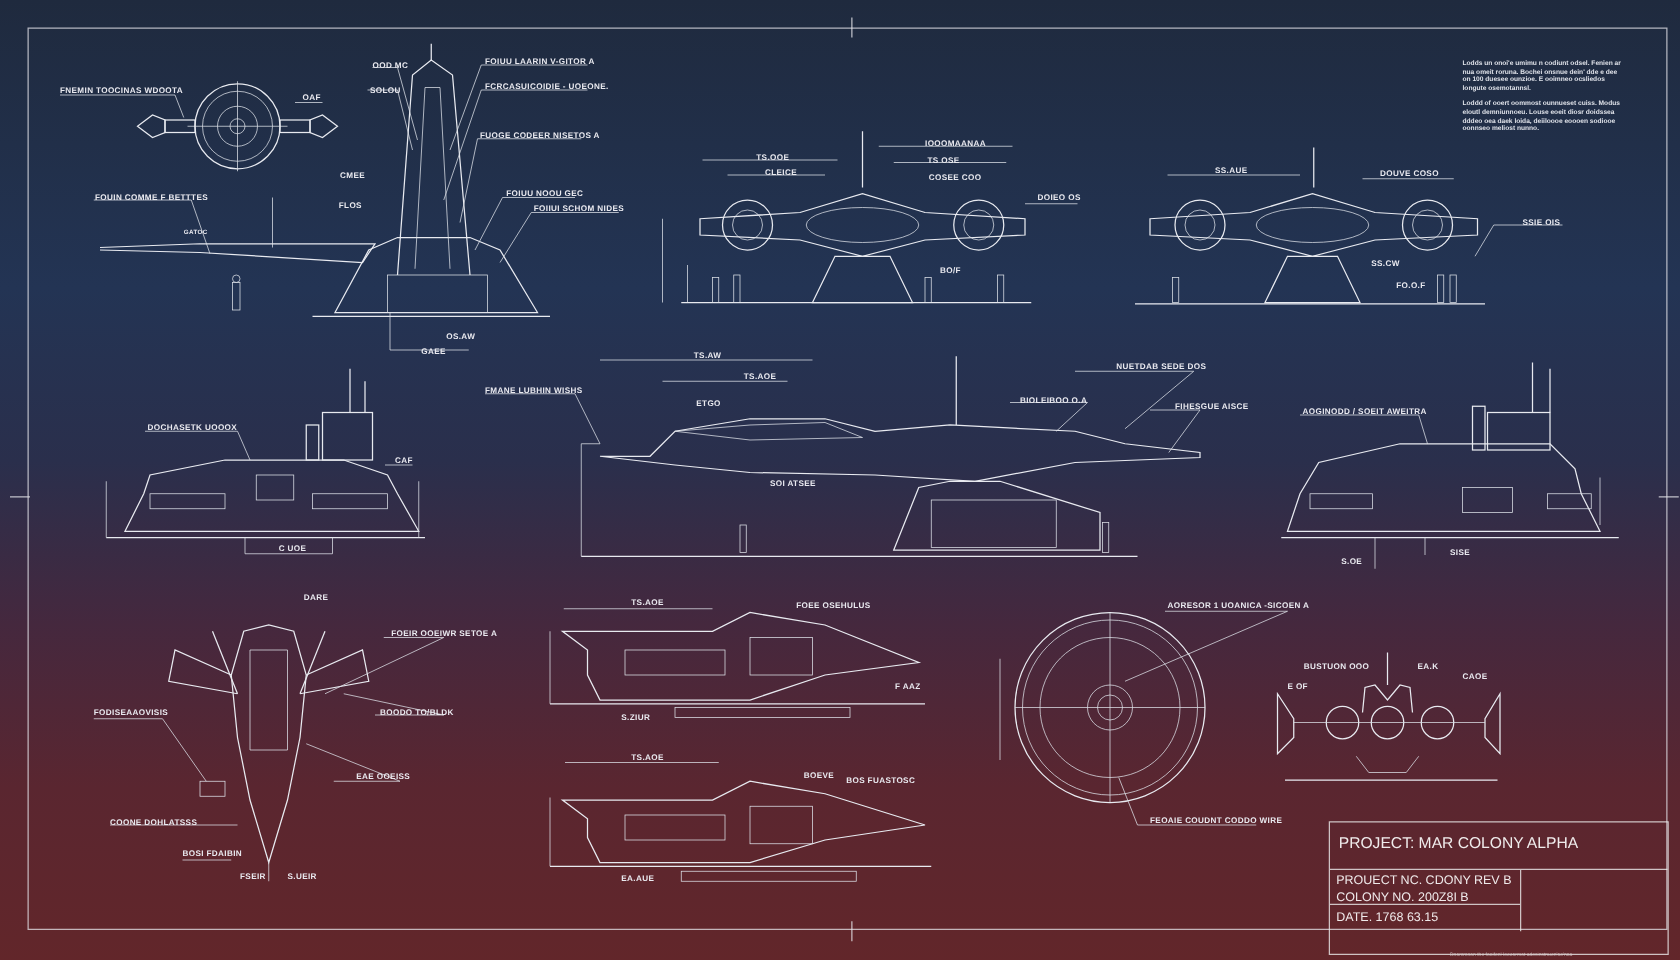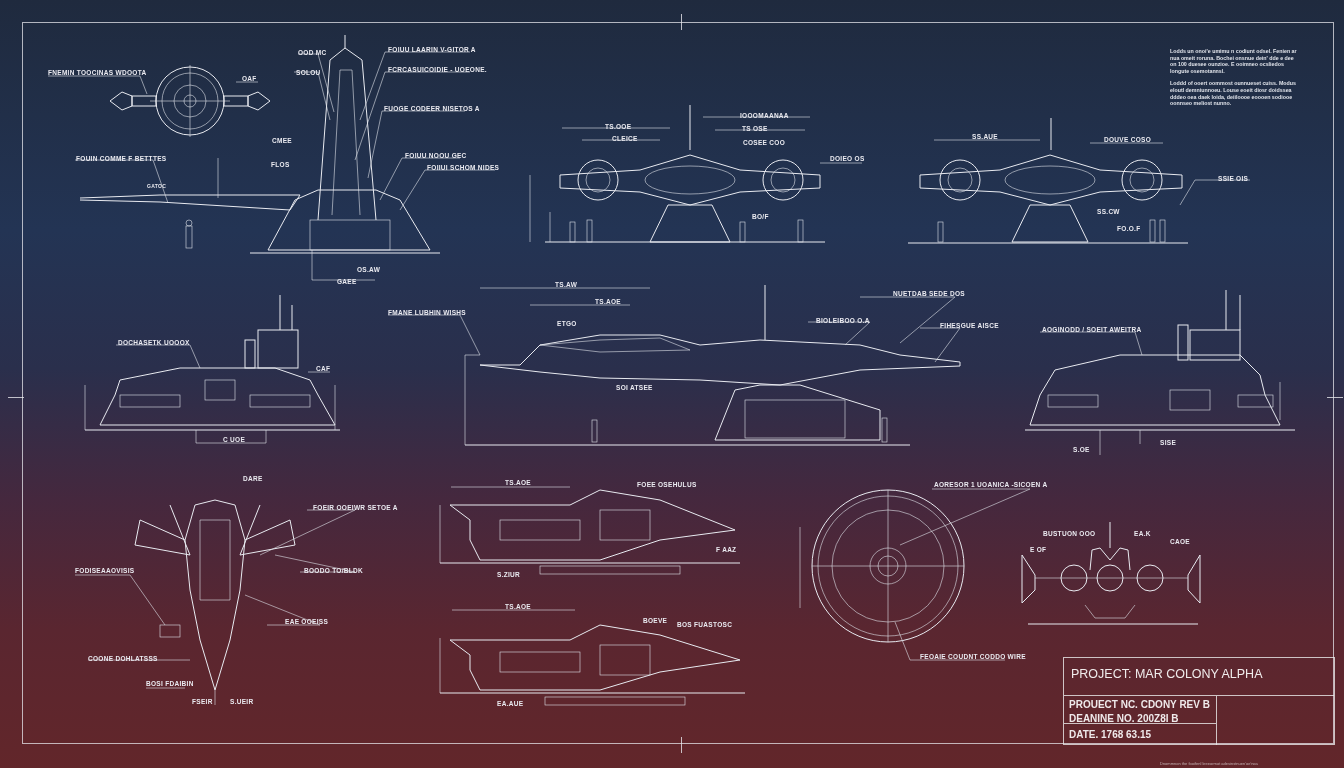"PROJECT: MAR COLONY ALPHA" .title-block { height: 88px -> 107px }
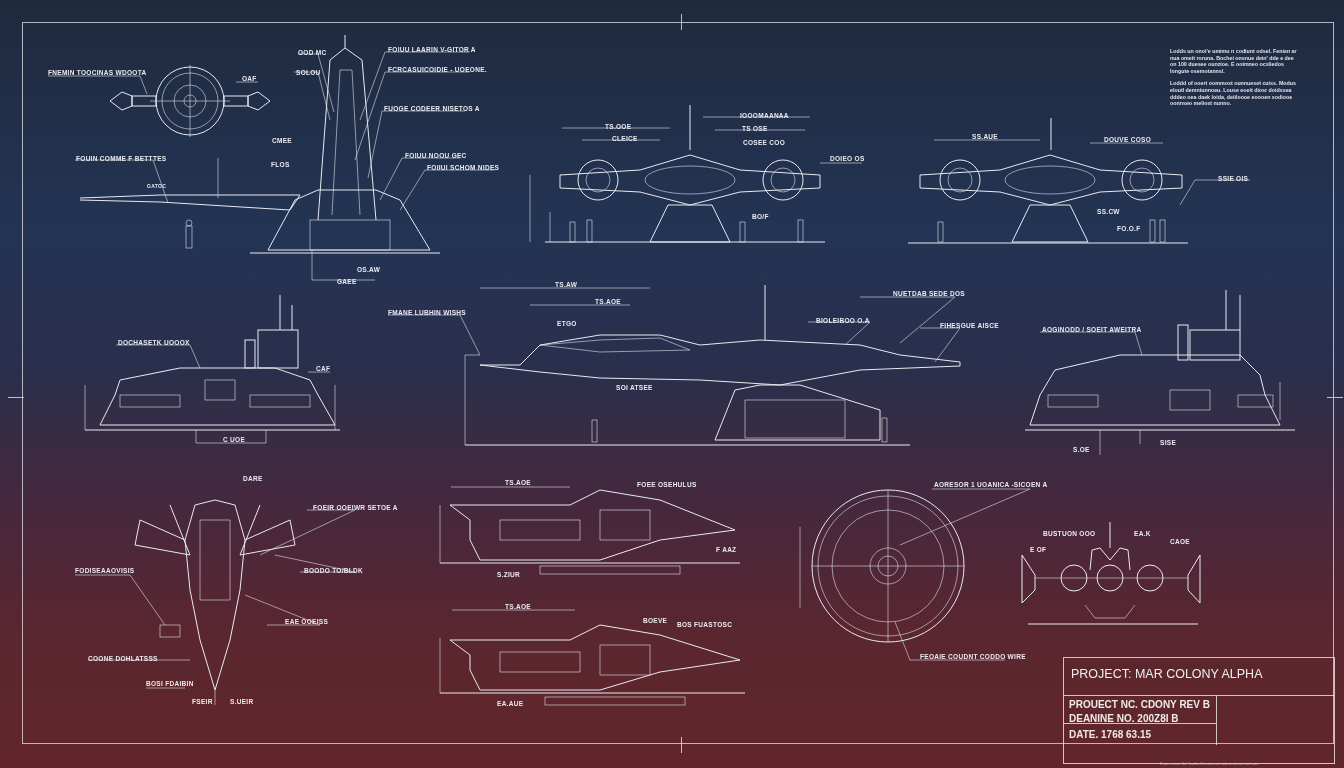"PROUECT NC. CDONY REV B" .tb-row { font-weight: bold -> none }
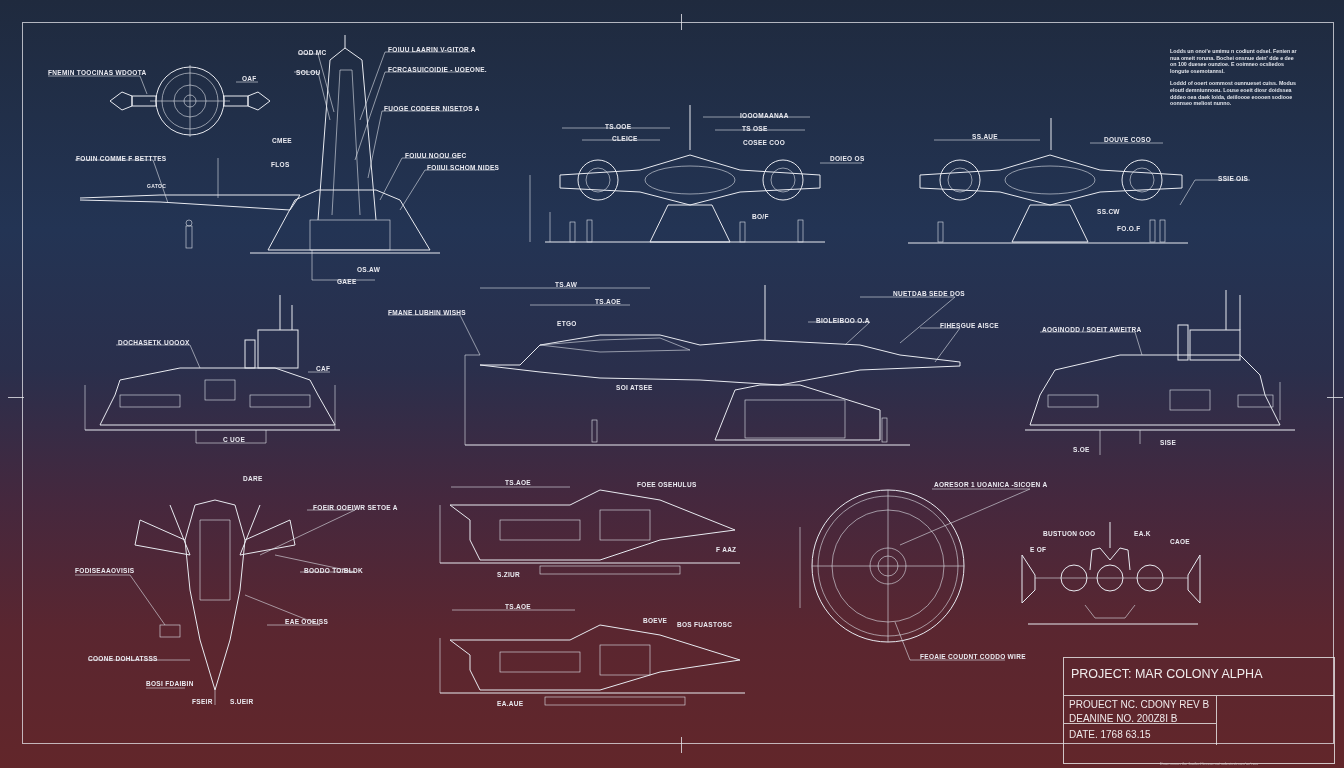"DEANINE NO. 200Z8I B" div.tb-row { text: DEANINE -> COLONY }
